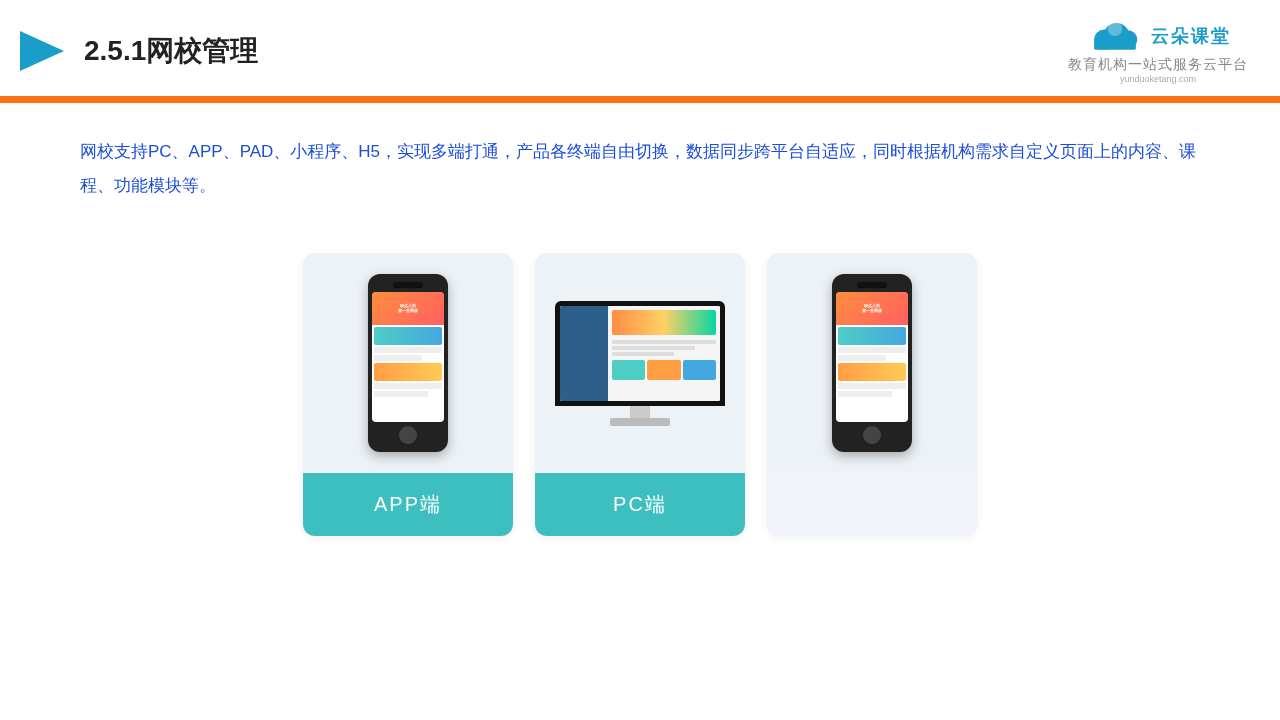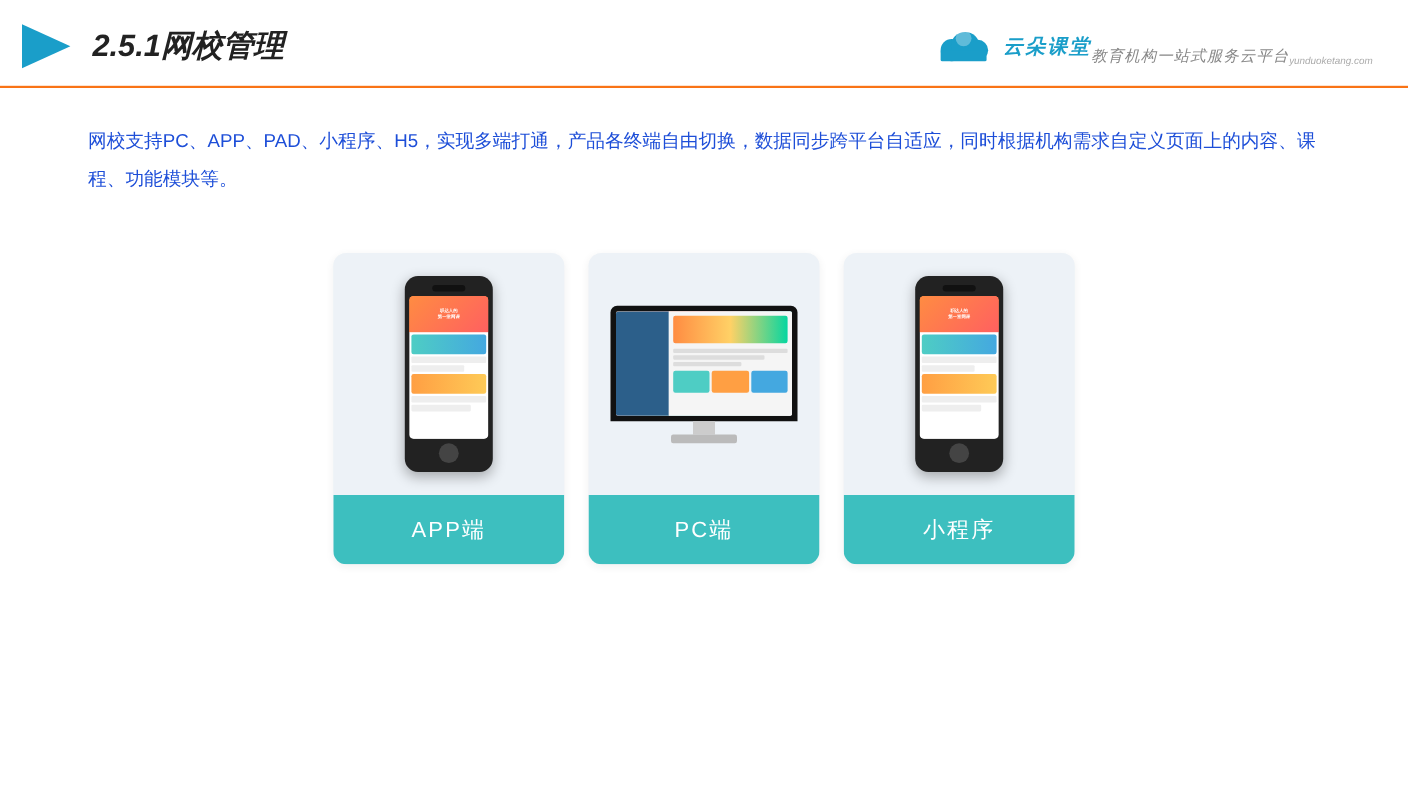"2.5.1网校管理" .header { border-bottom: 2px solid #f97316 -> 7px solid #f97316; font-style: italic -> none }
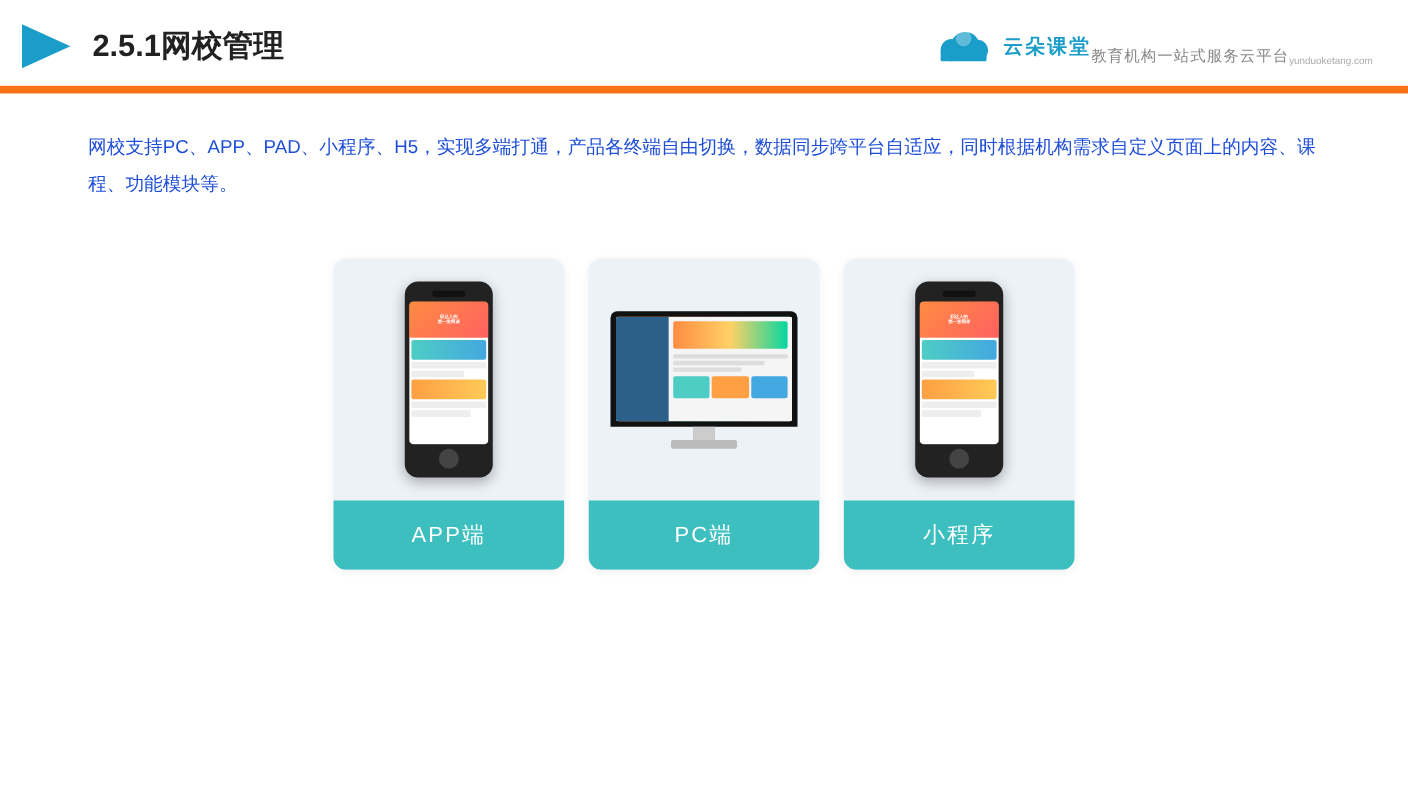"云朵课堂" .logo-area { align-items: flex-end -> center; flex-direction: none -> column }
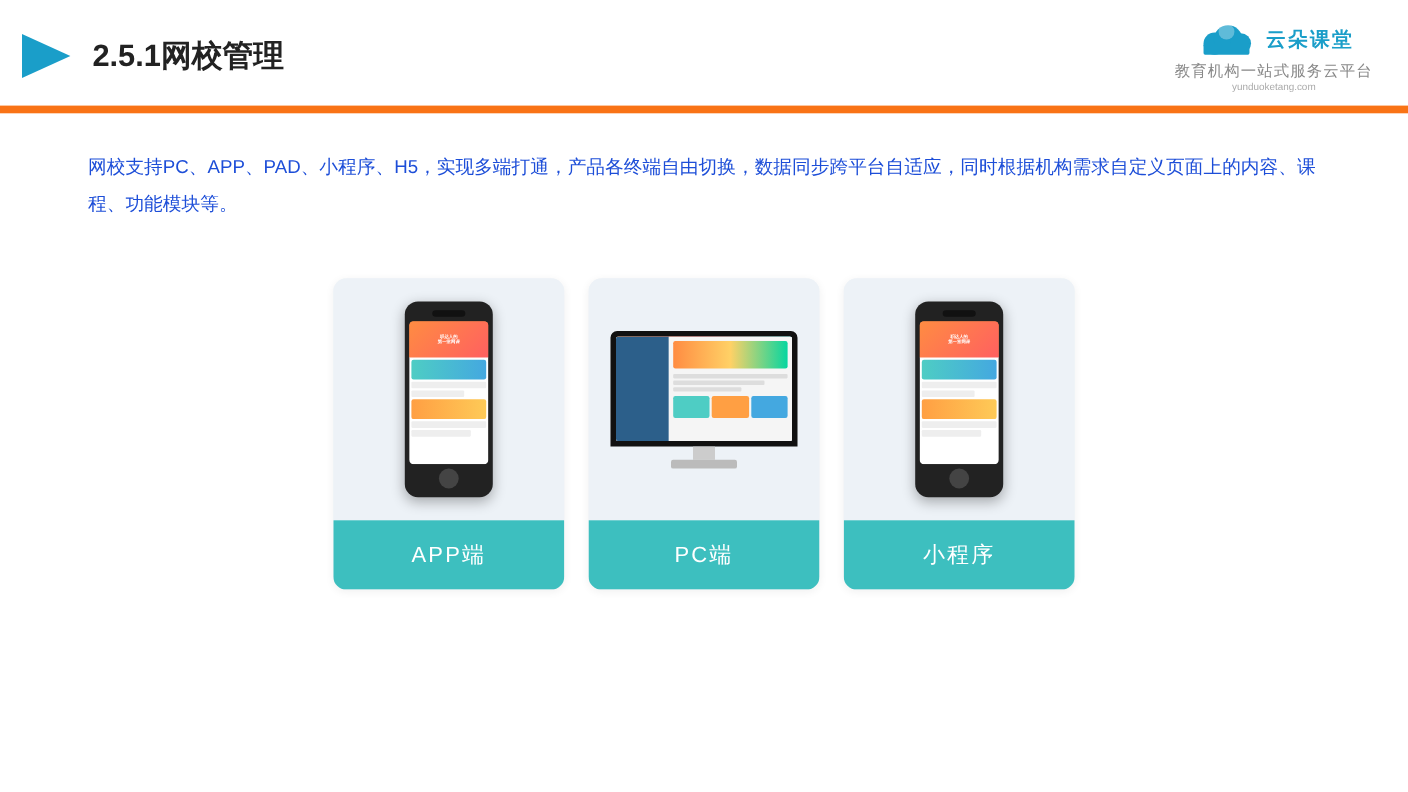"小程序" div.card-label { html: <div>小程序</div> -> none }
